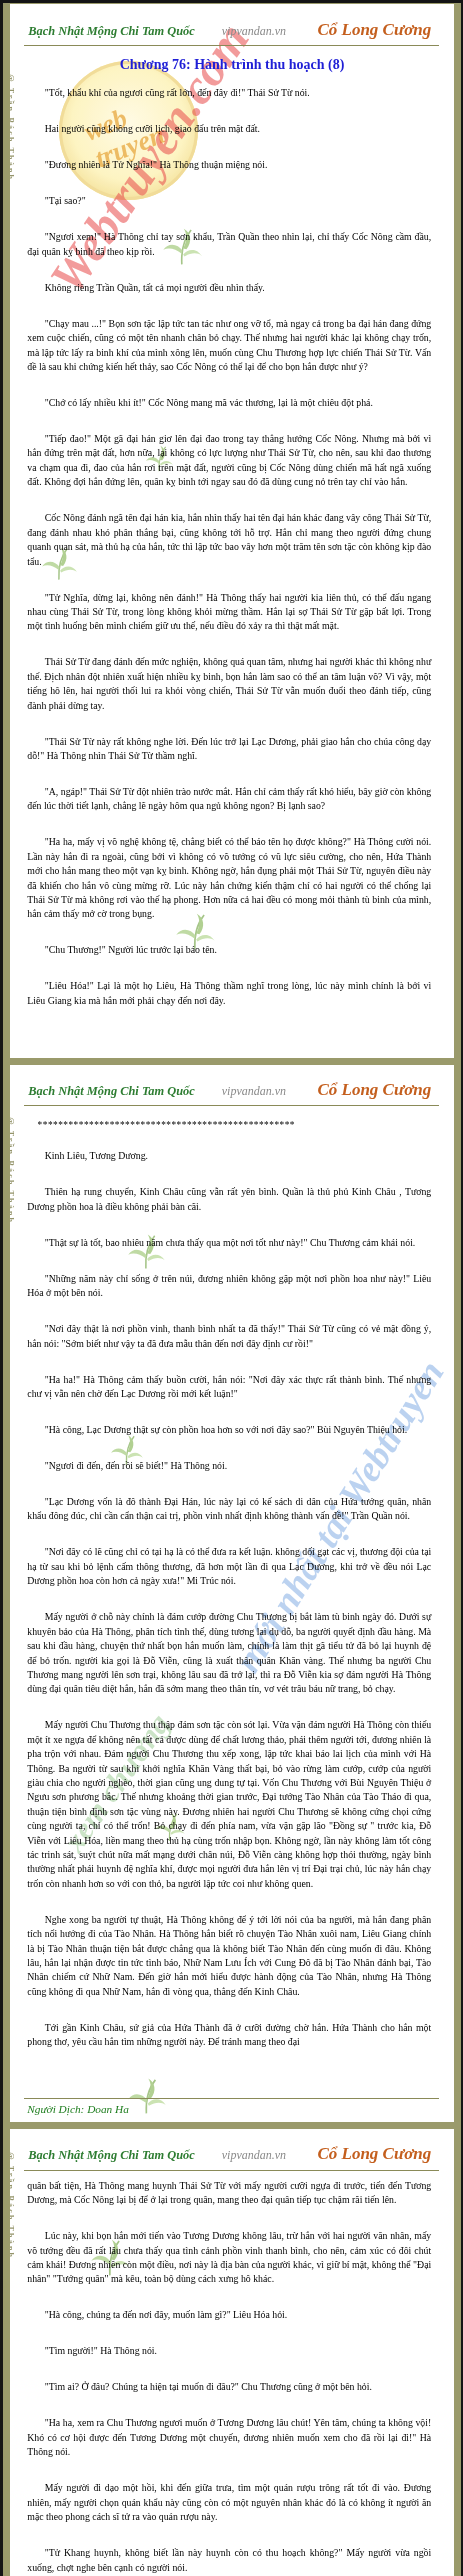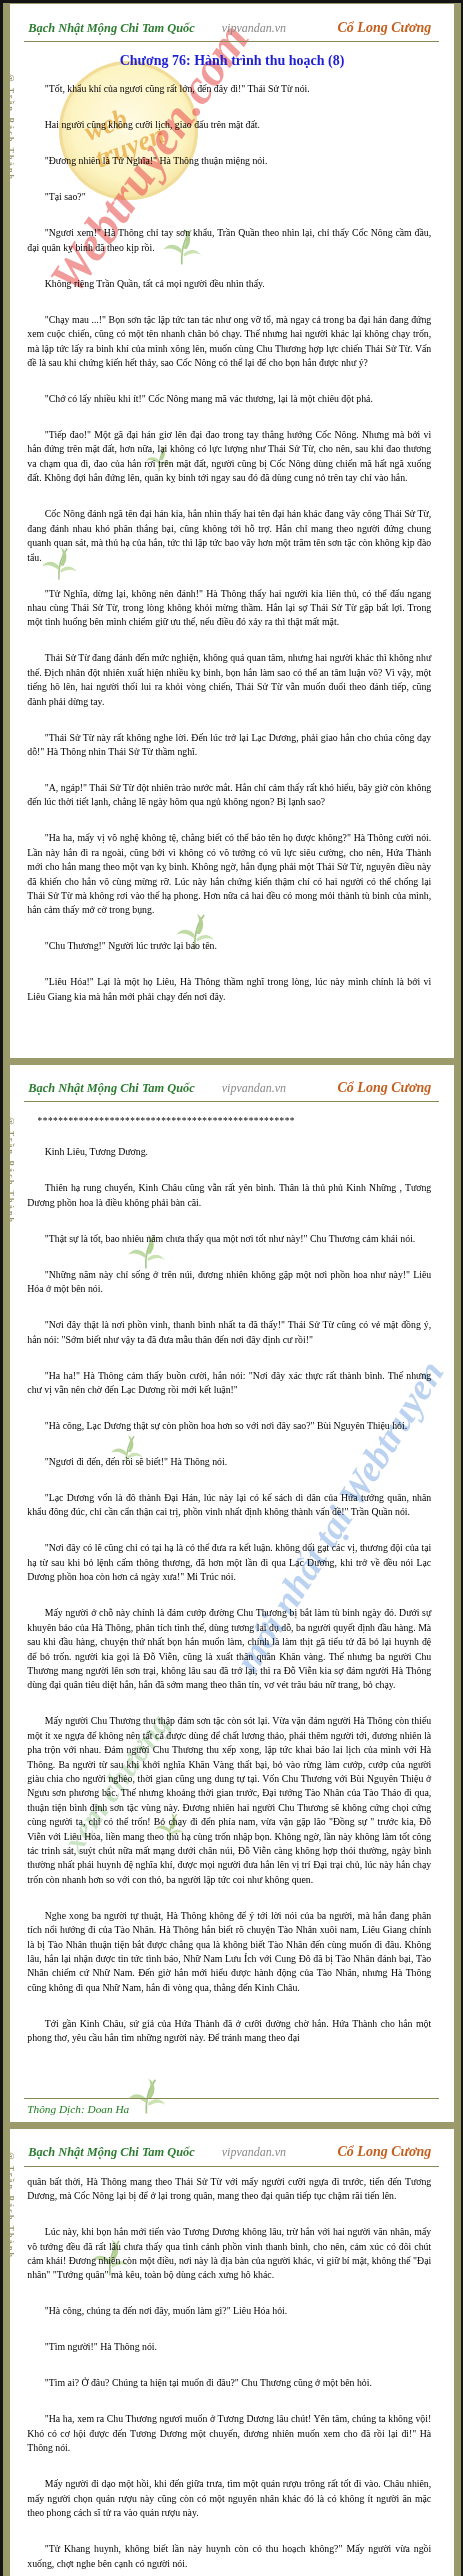"Cổ Long Cương" .author { font-size: 14px -> 17px }
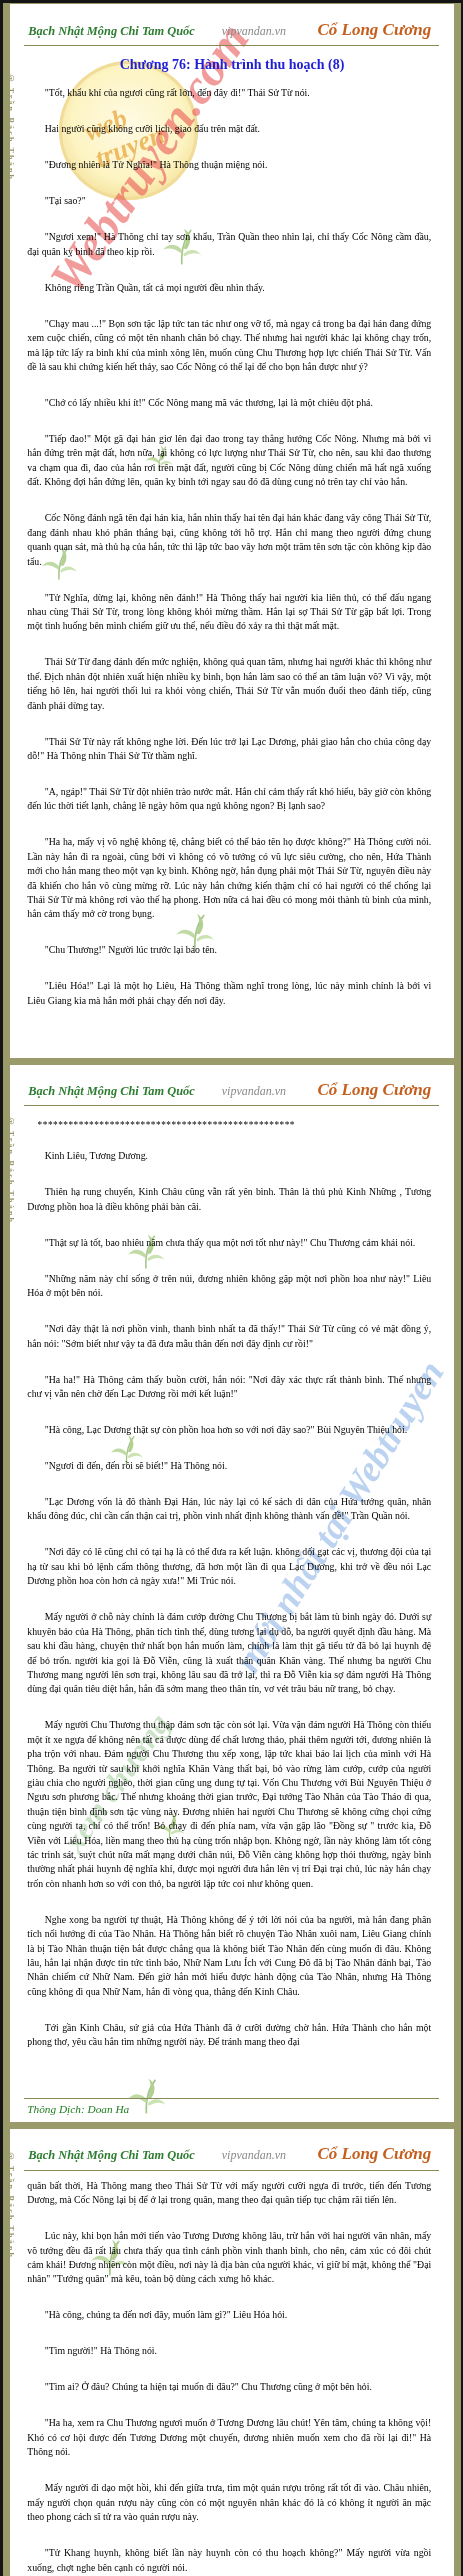"Thiên hạ rung chuyển, Kinh" p.para { text: Thân là thủ phủ Kinh Những -> Quần là thủ phủ Kinh Châu }
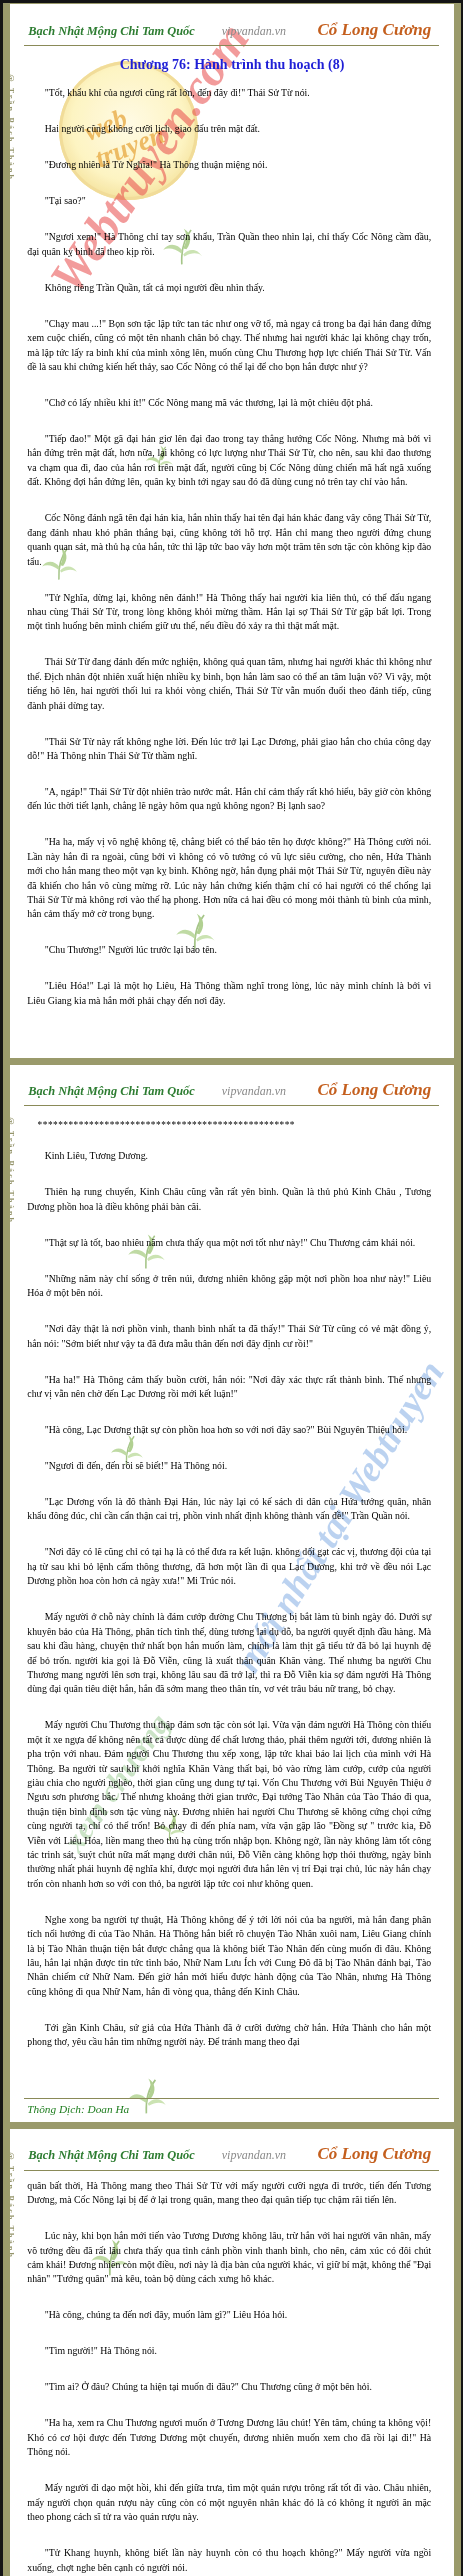"Thông Dịch: Doan Ha" div.translator { text: Thông -> Người }
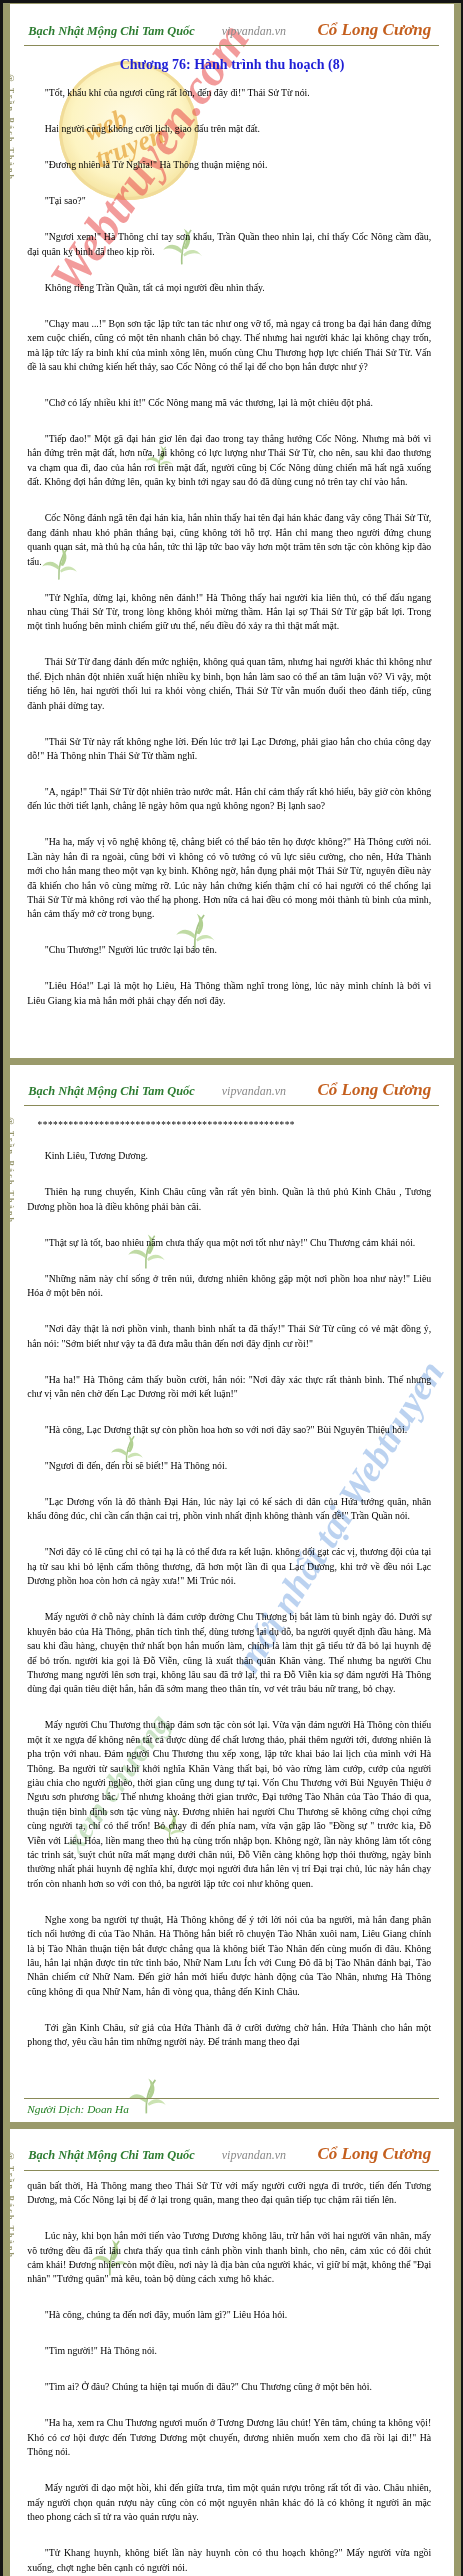"quân bất thời, Hà Thông" p.para { text: thời, Hà Thông mang theo -> tiện, Hà Thông mang huynh }
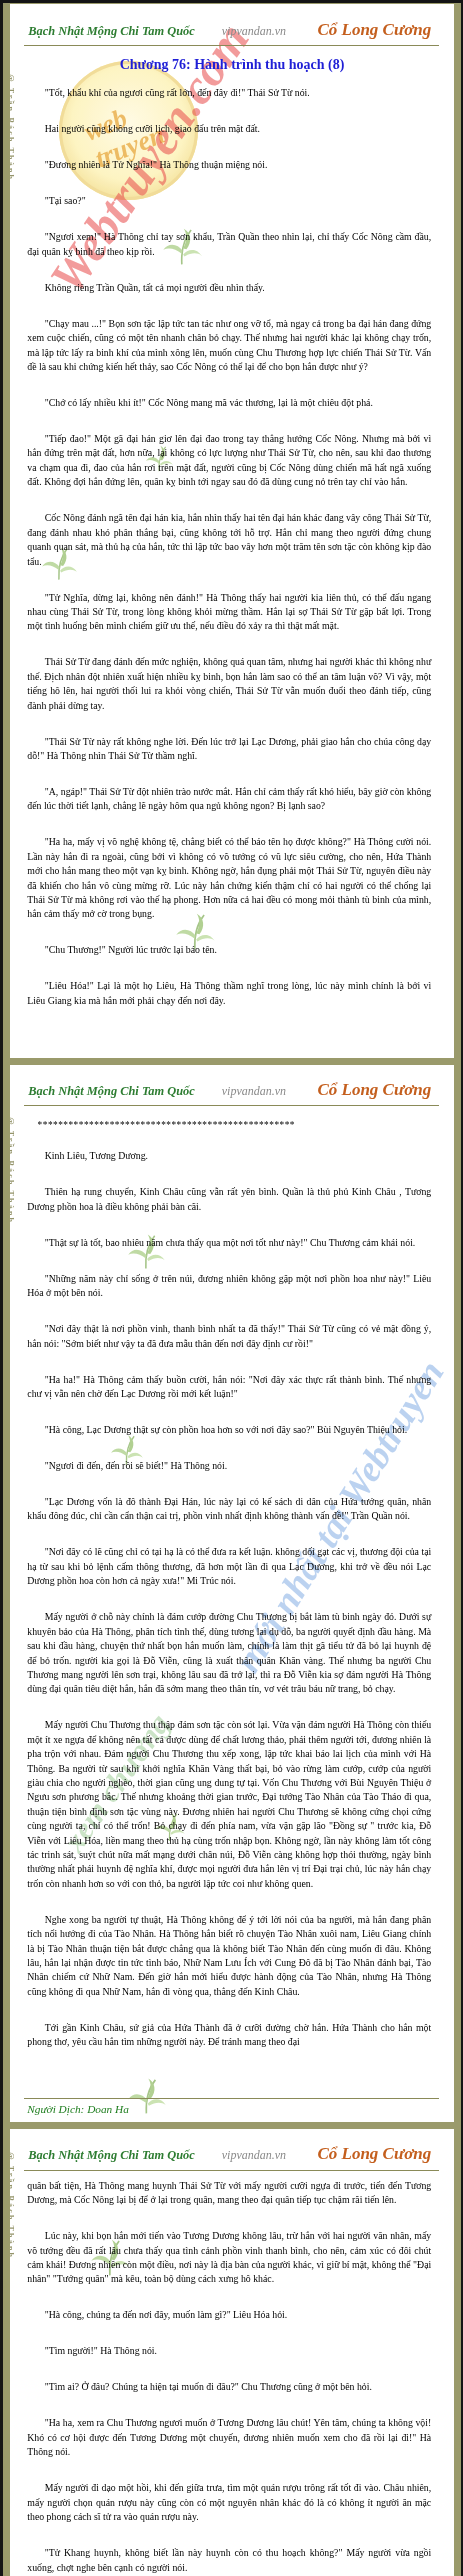"Mấy người đi dạo một" p.para { text: Châu nhiên, mấy người chọn quán rượu -> Đương nhiên, mấy người chọn quán khẩu }
